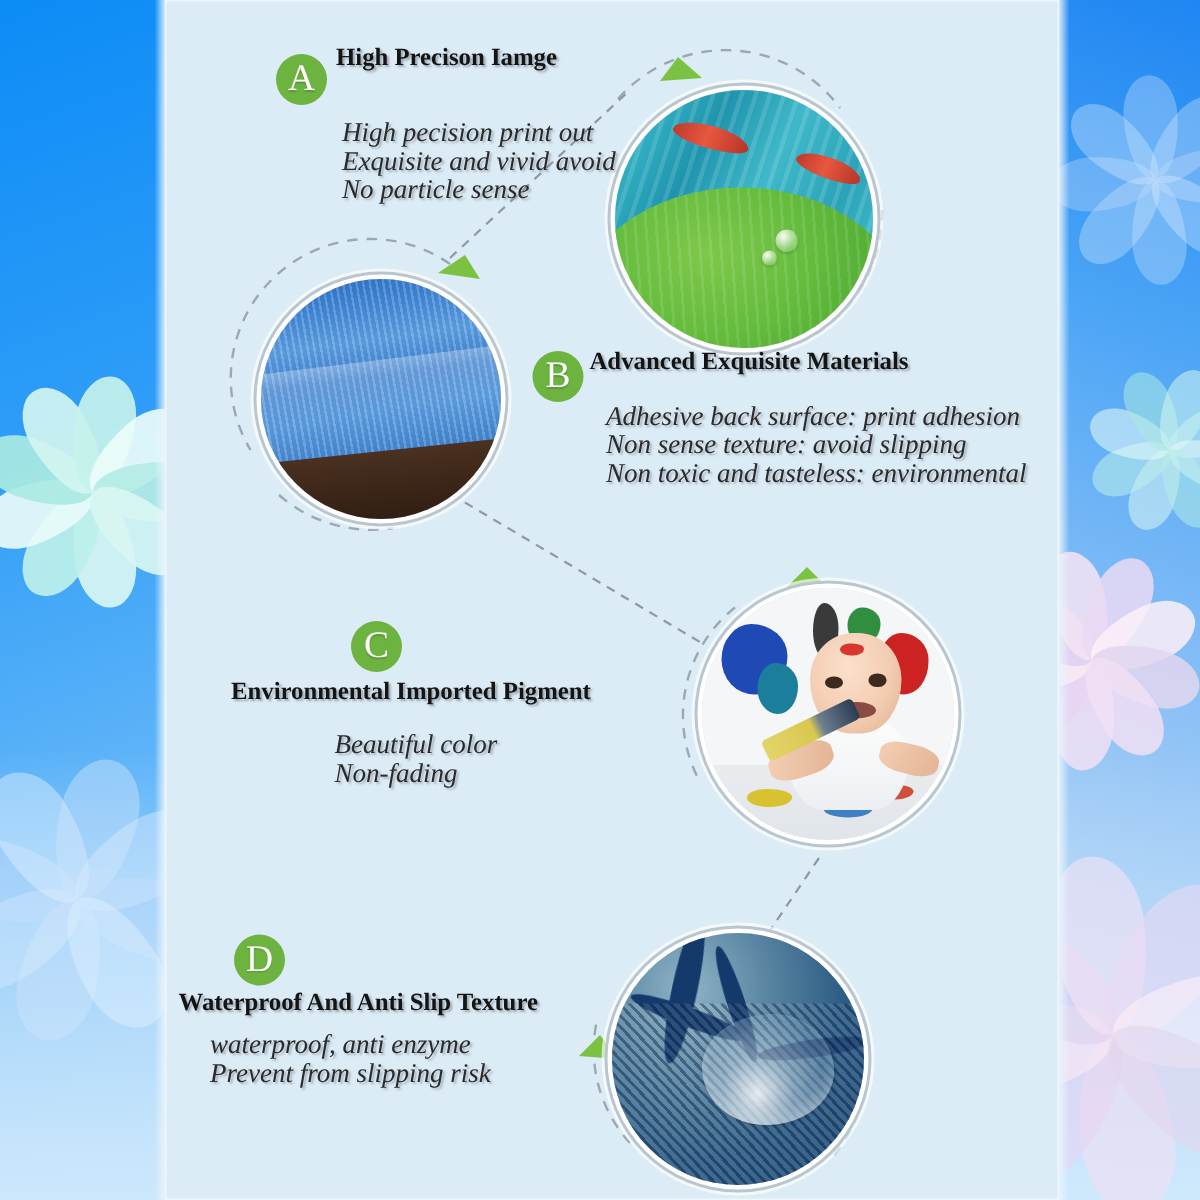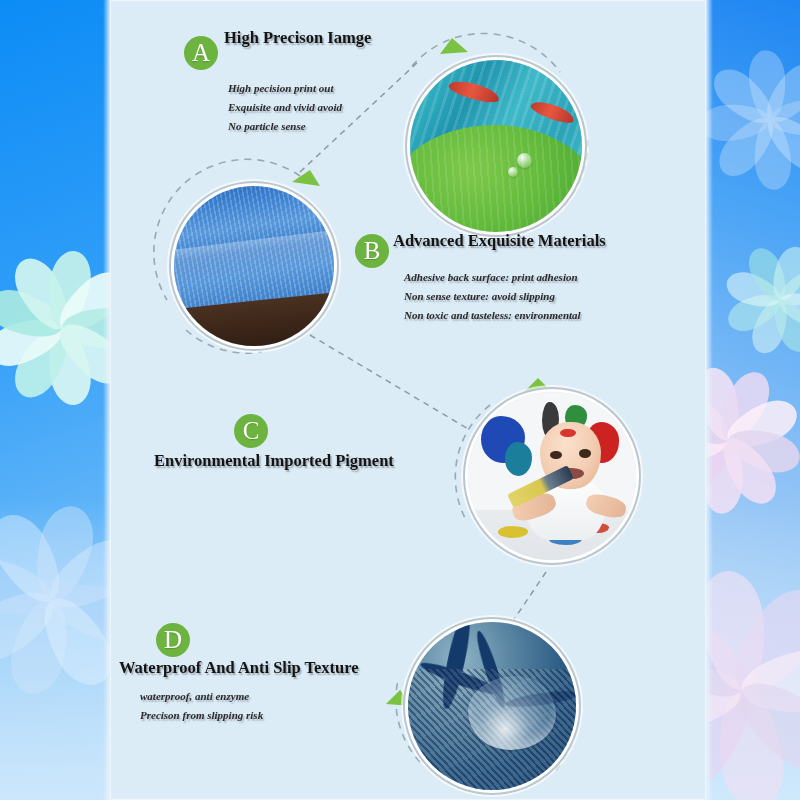"High pecision print out" .lines { font-size: 11px -> 18px; font-weight: bold -> normal }
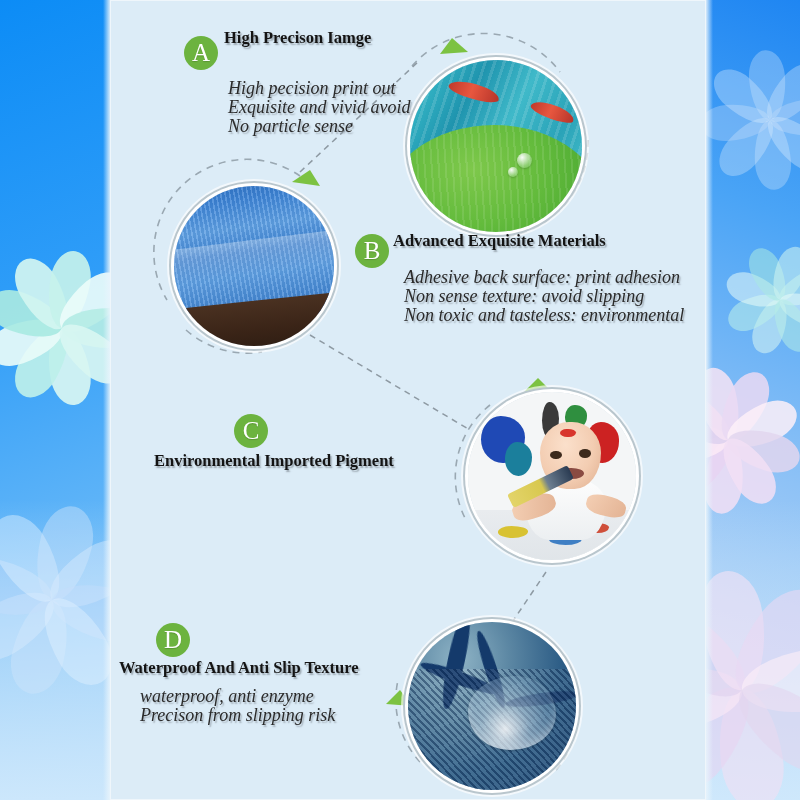"Beautiful color" div.lines { html: none -> <div> <div>Beautiful color</div> <div>Non-fading</div> </div> }
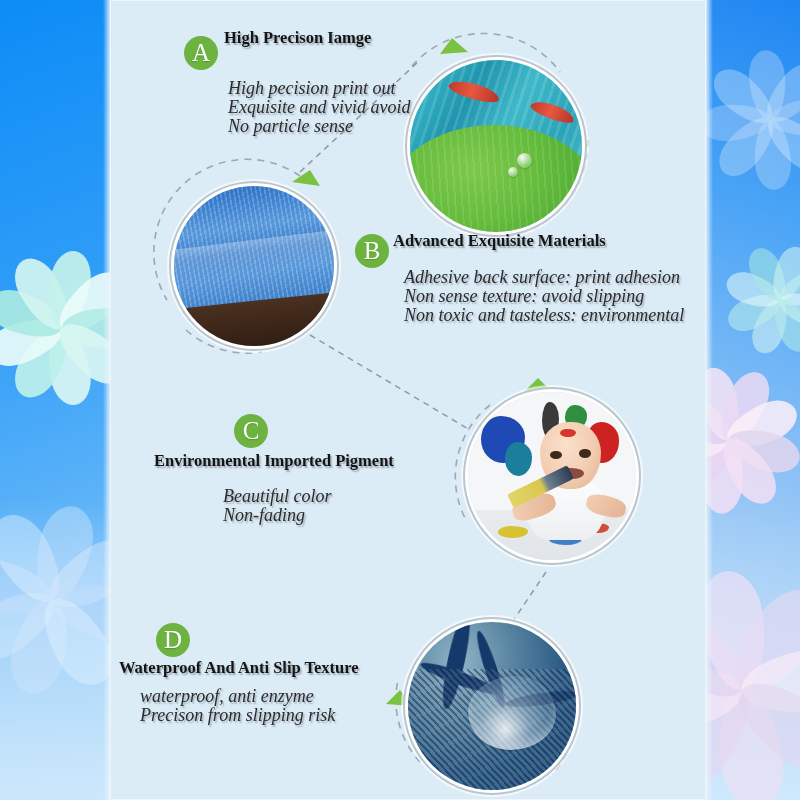"Precison from slipping risk" div { text: Precison -> Prevent }
